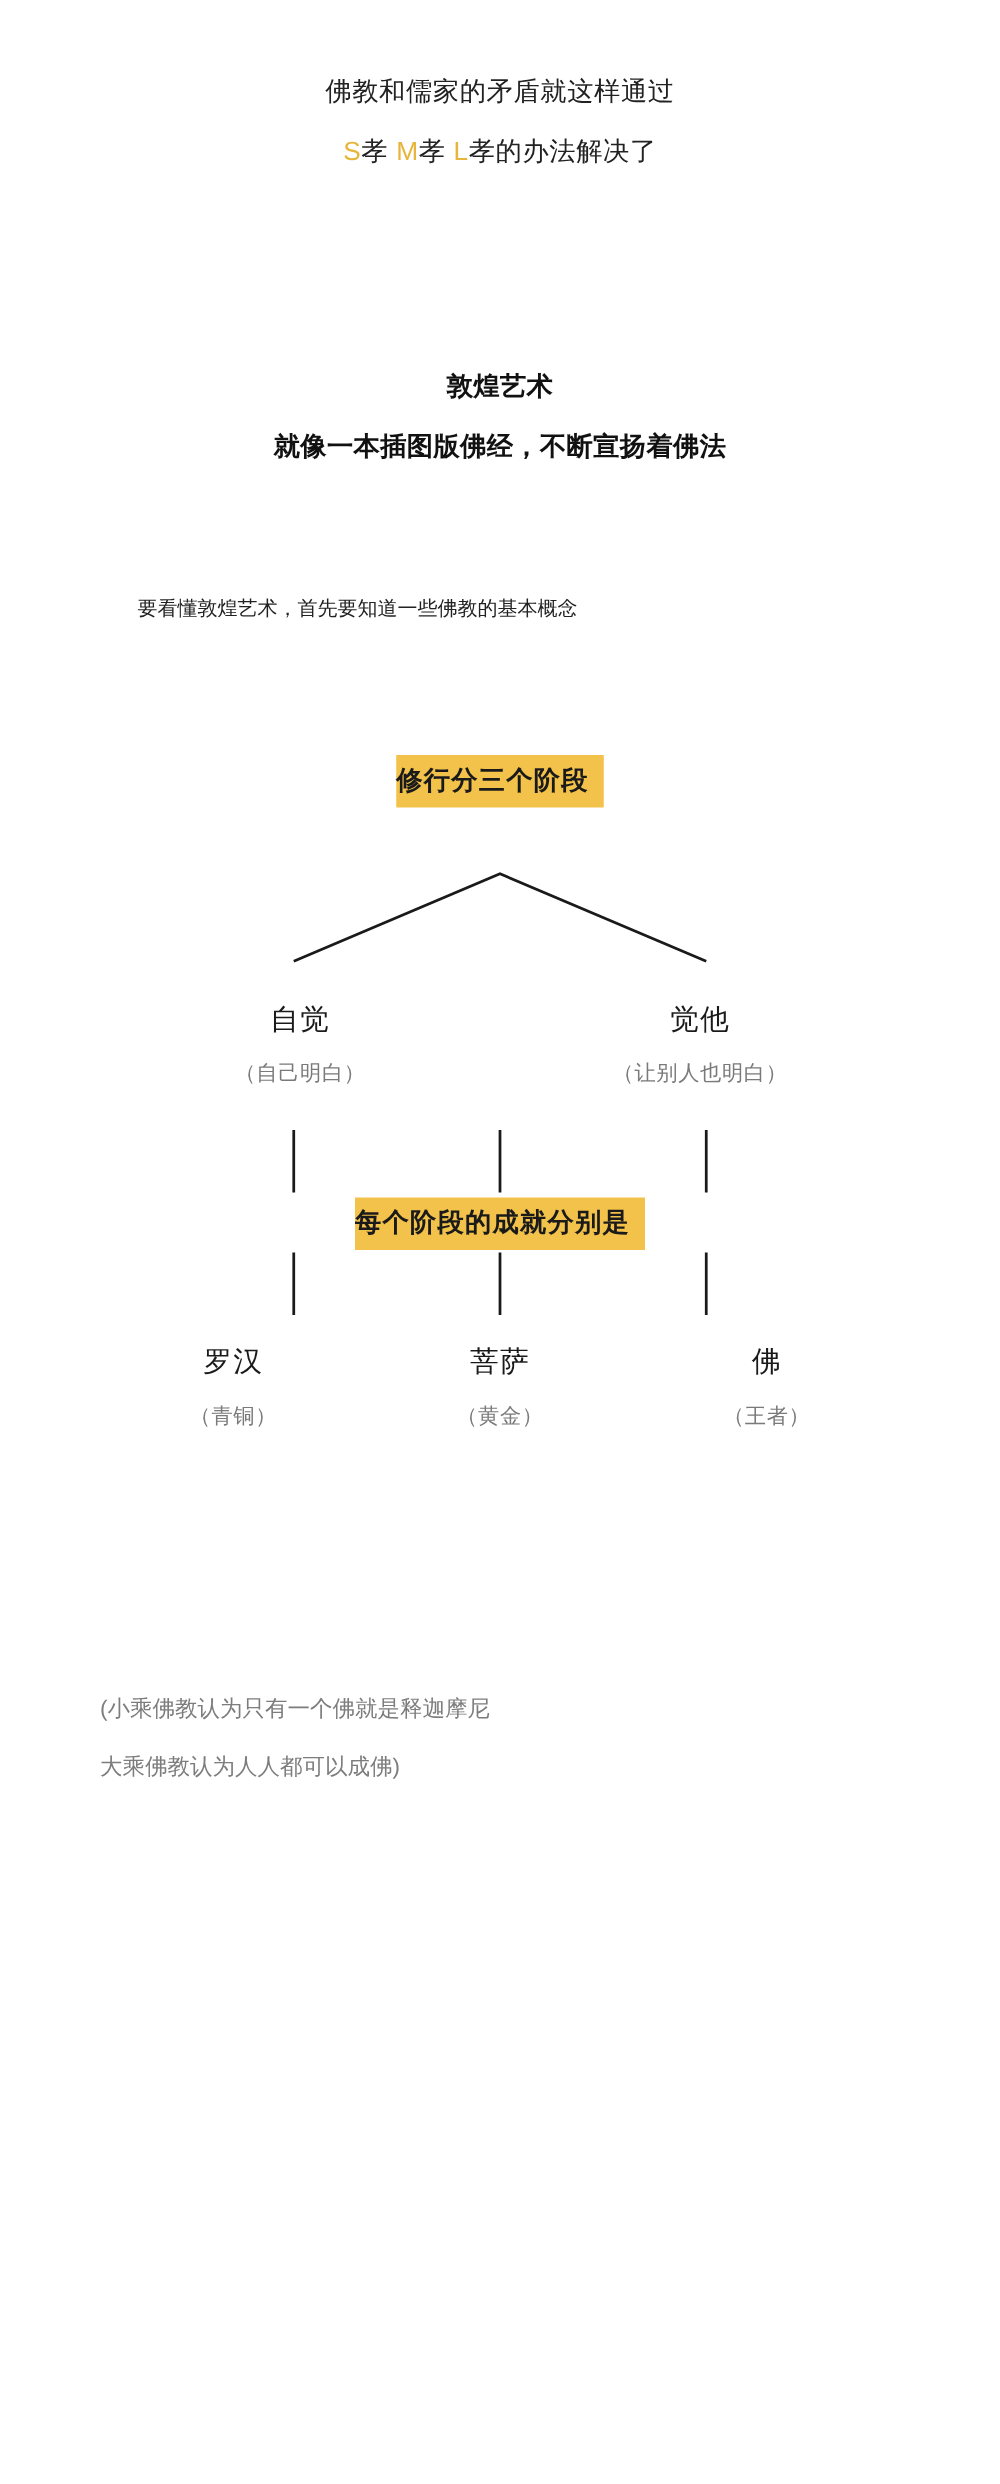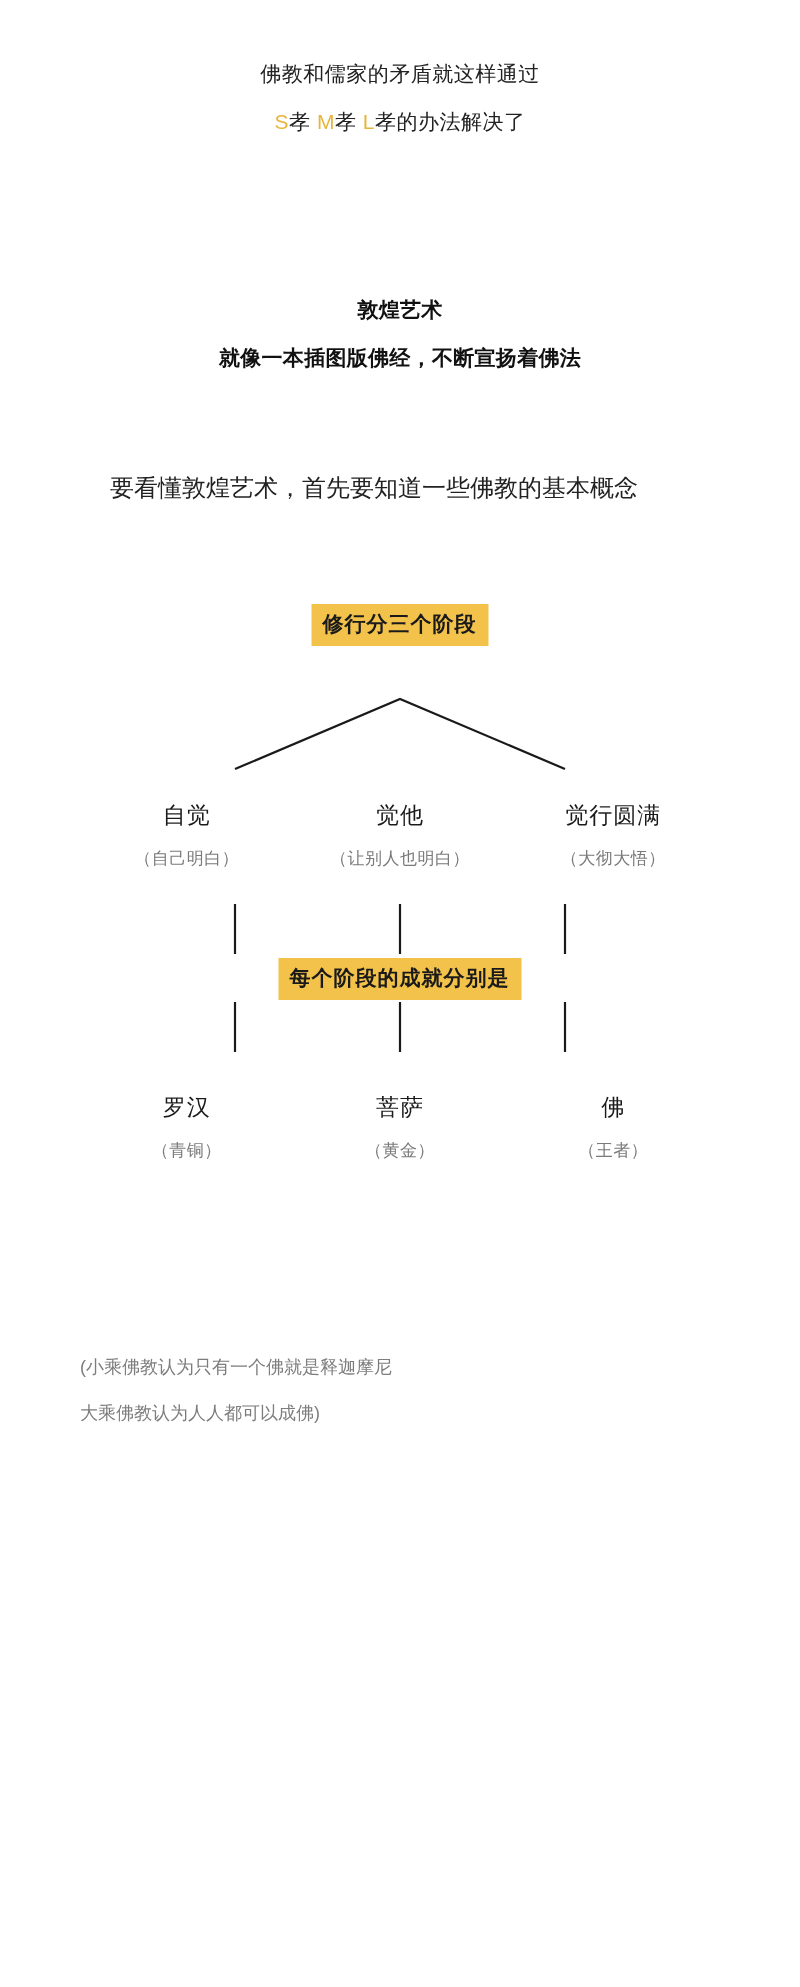"要看懂敦煌艺术，首先要知道一些佛教的基本概念" .para { font-size: 24px -> 16px }
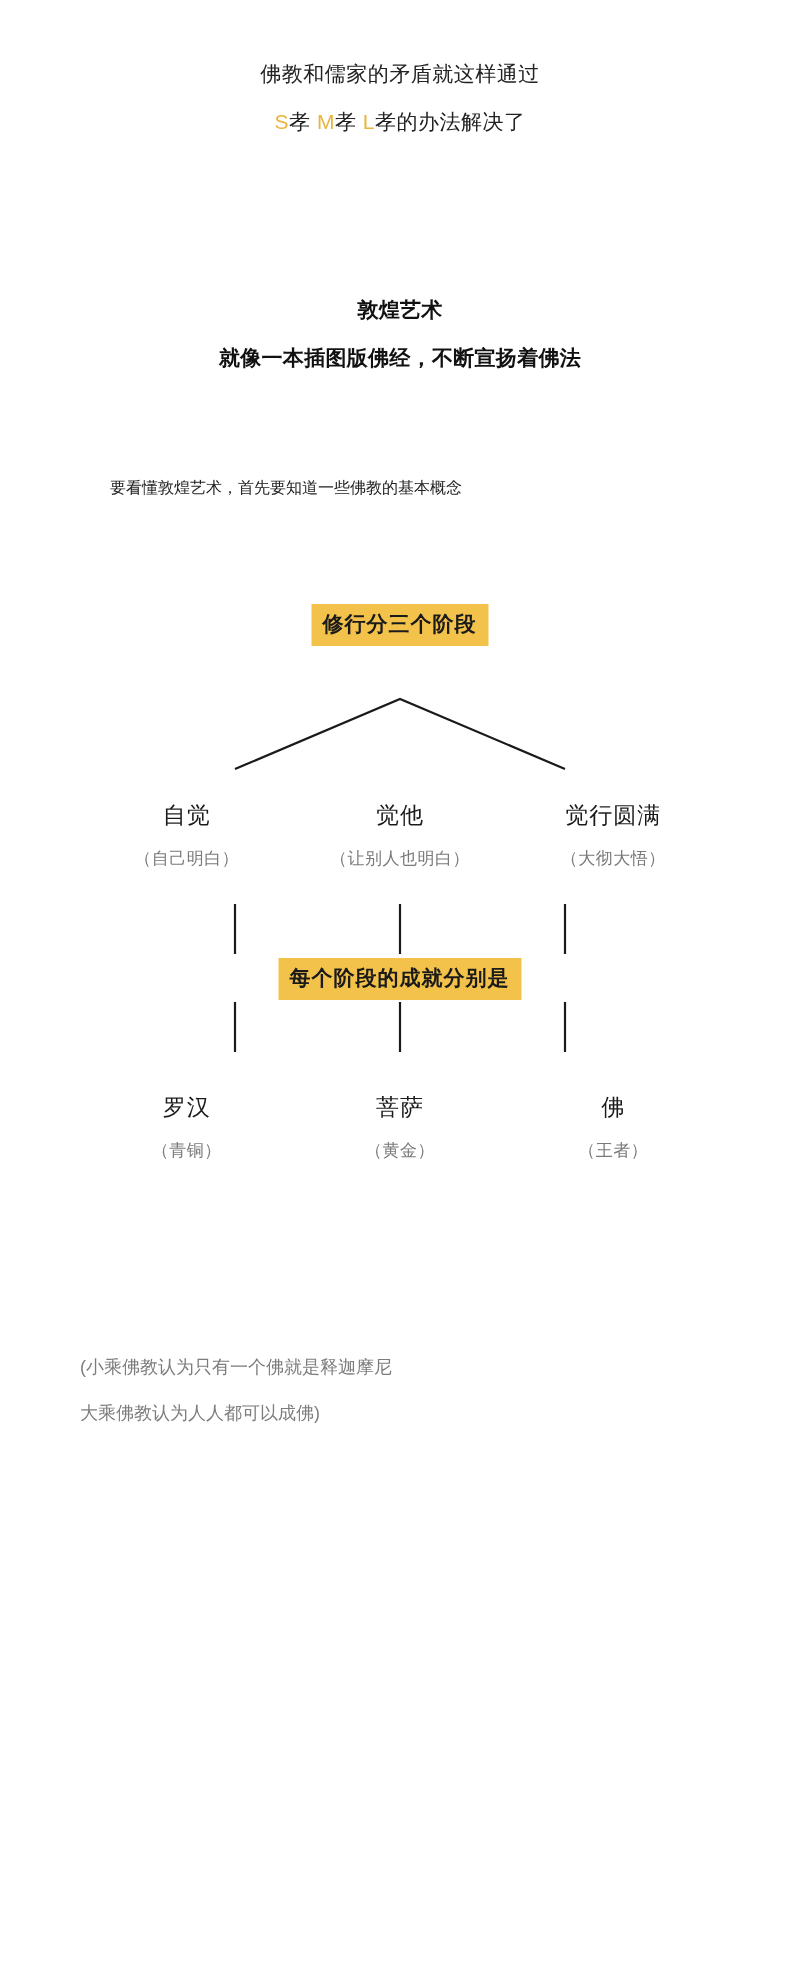"修行分三个阶段" .hl-box { padding: 6px 12px 8px 11px -> 6px 12px 8px 0 }
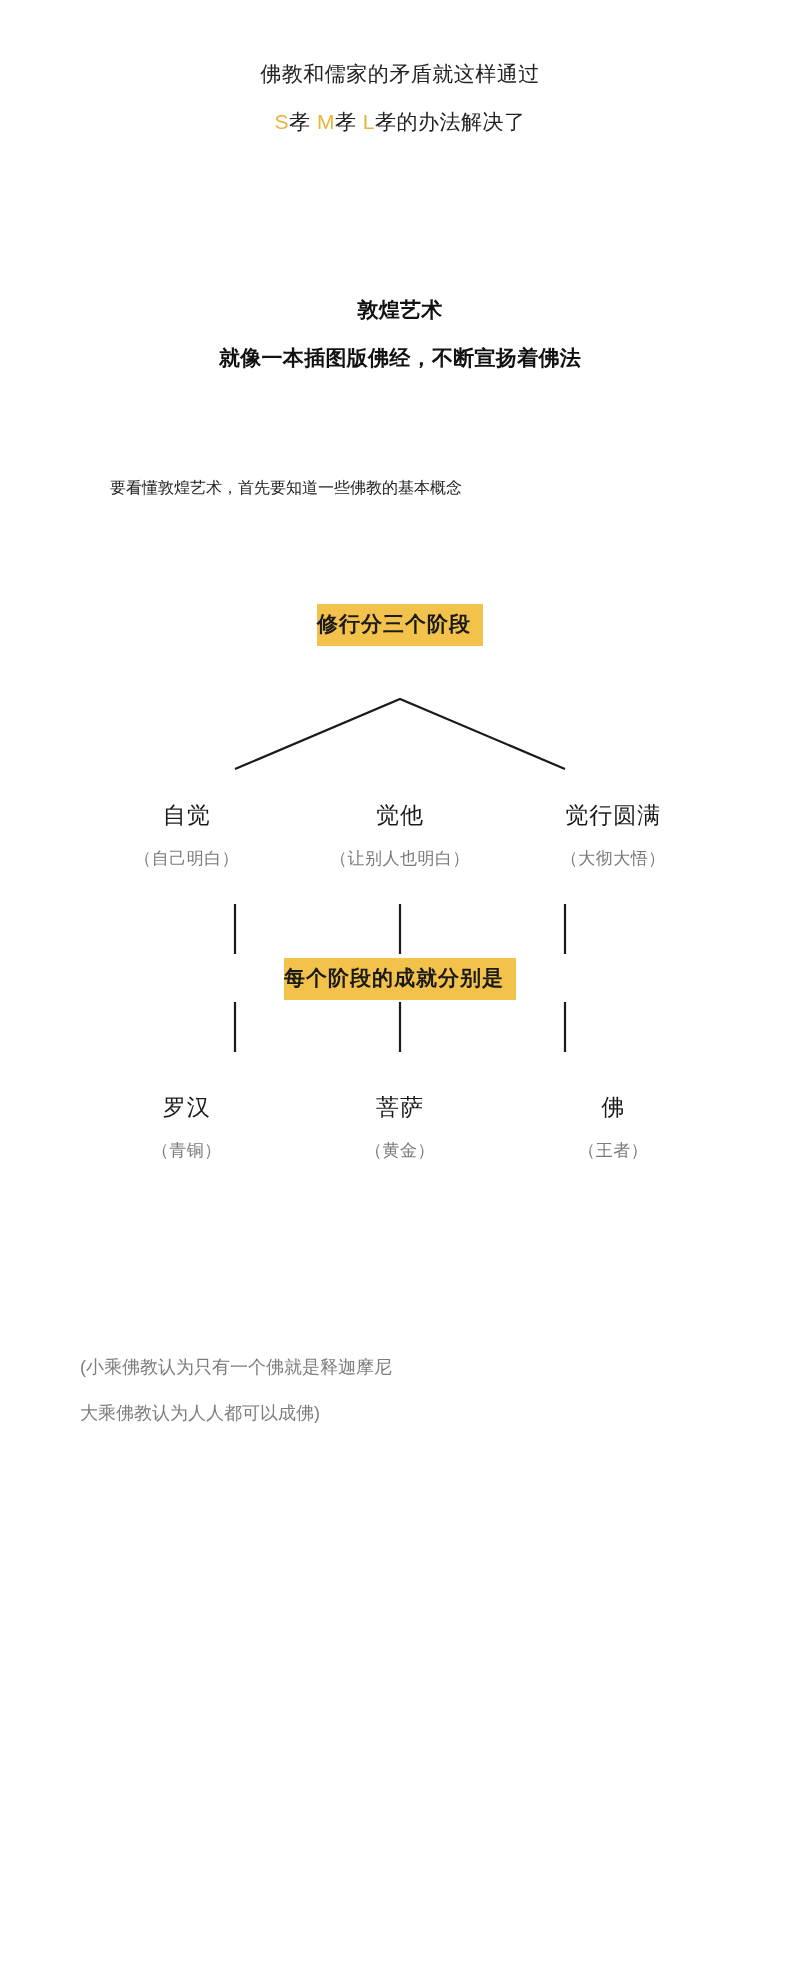"觉行圆满" div.col { html: <div> <div>觉行圆满</div> <div>（大彻大悟）</div> </div> -> none }
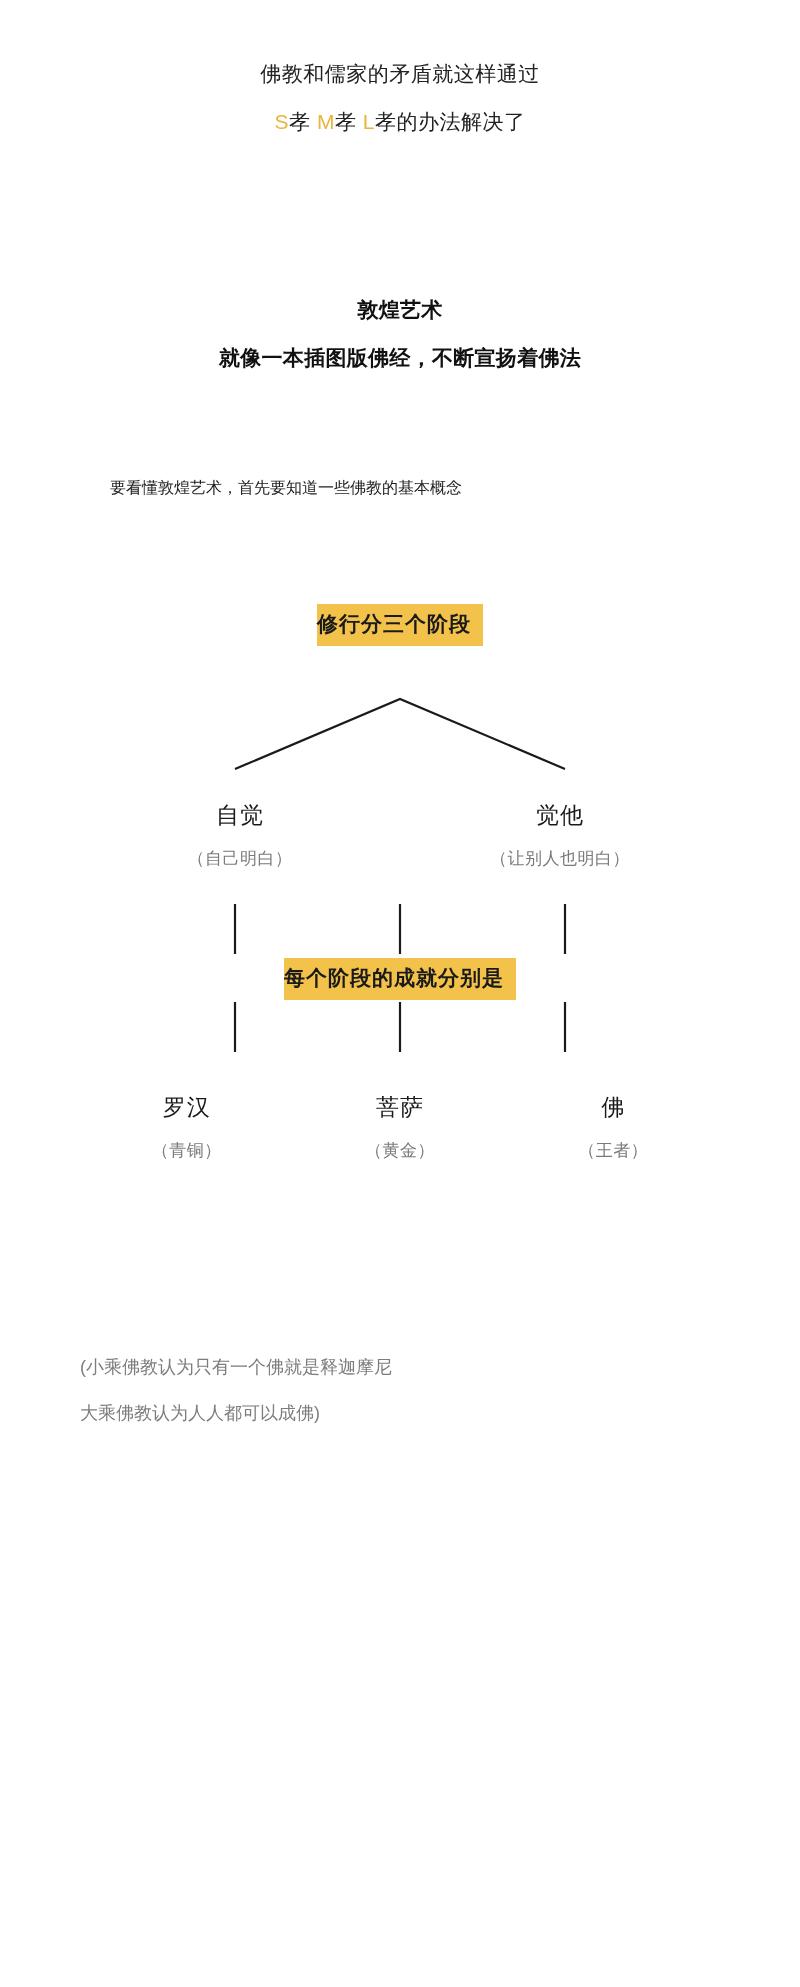"罗汉" #result-names { top: 488px -> 470px }
